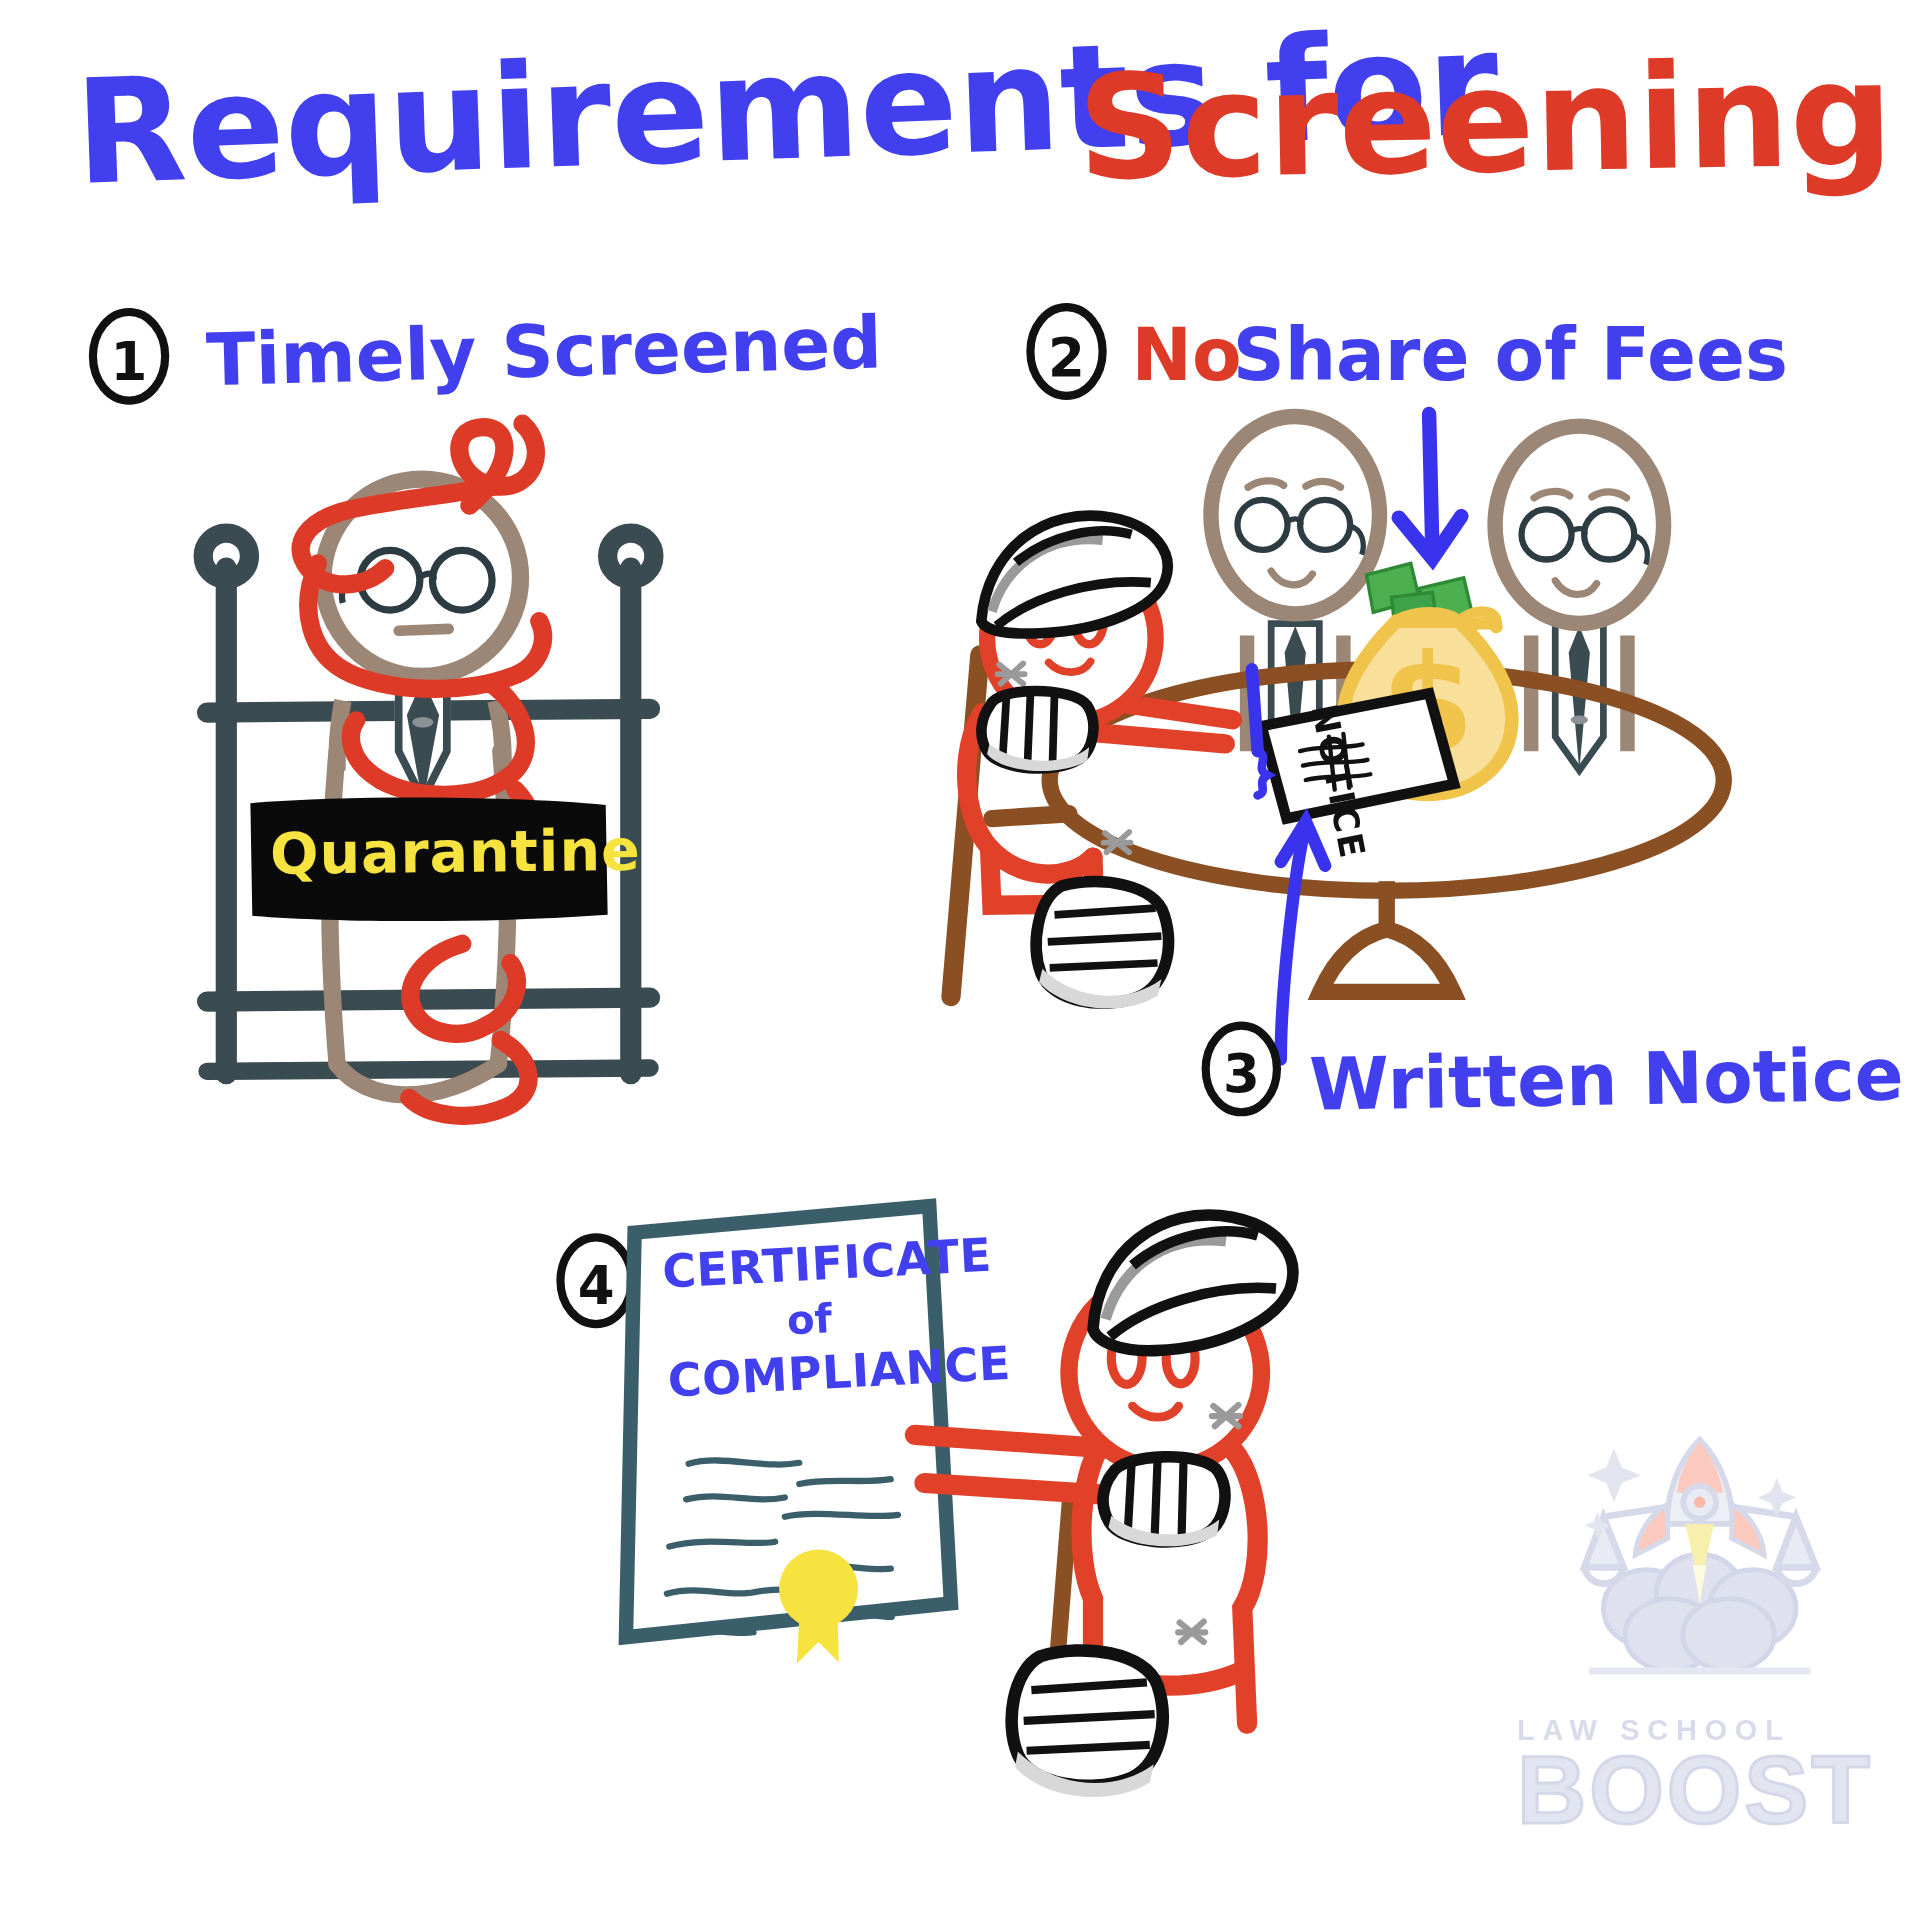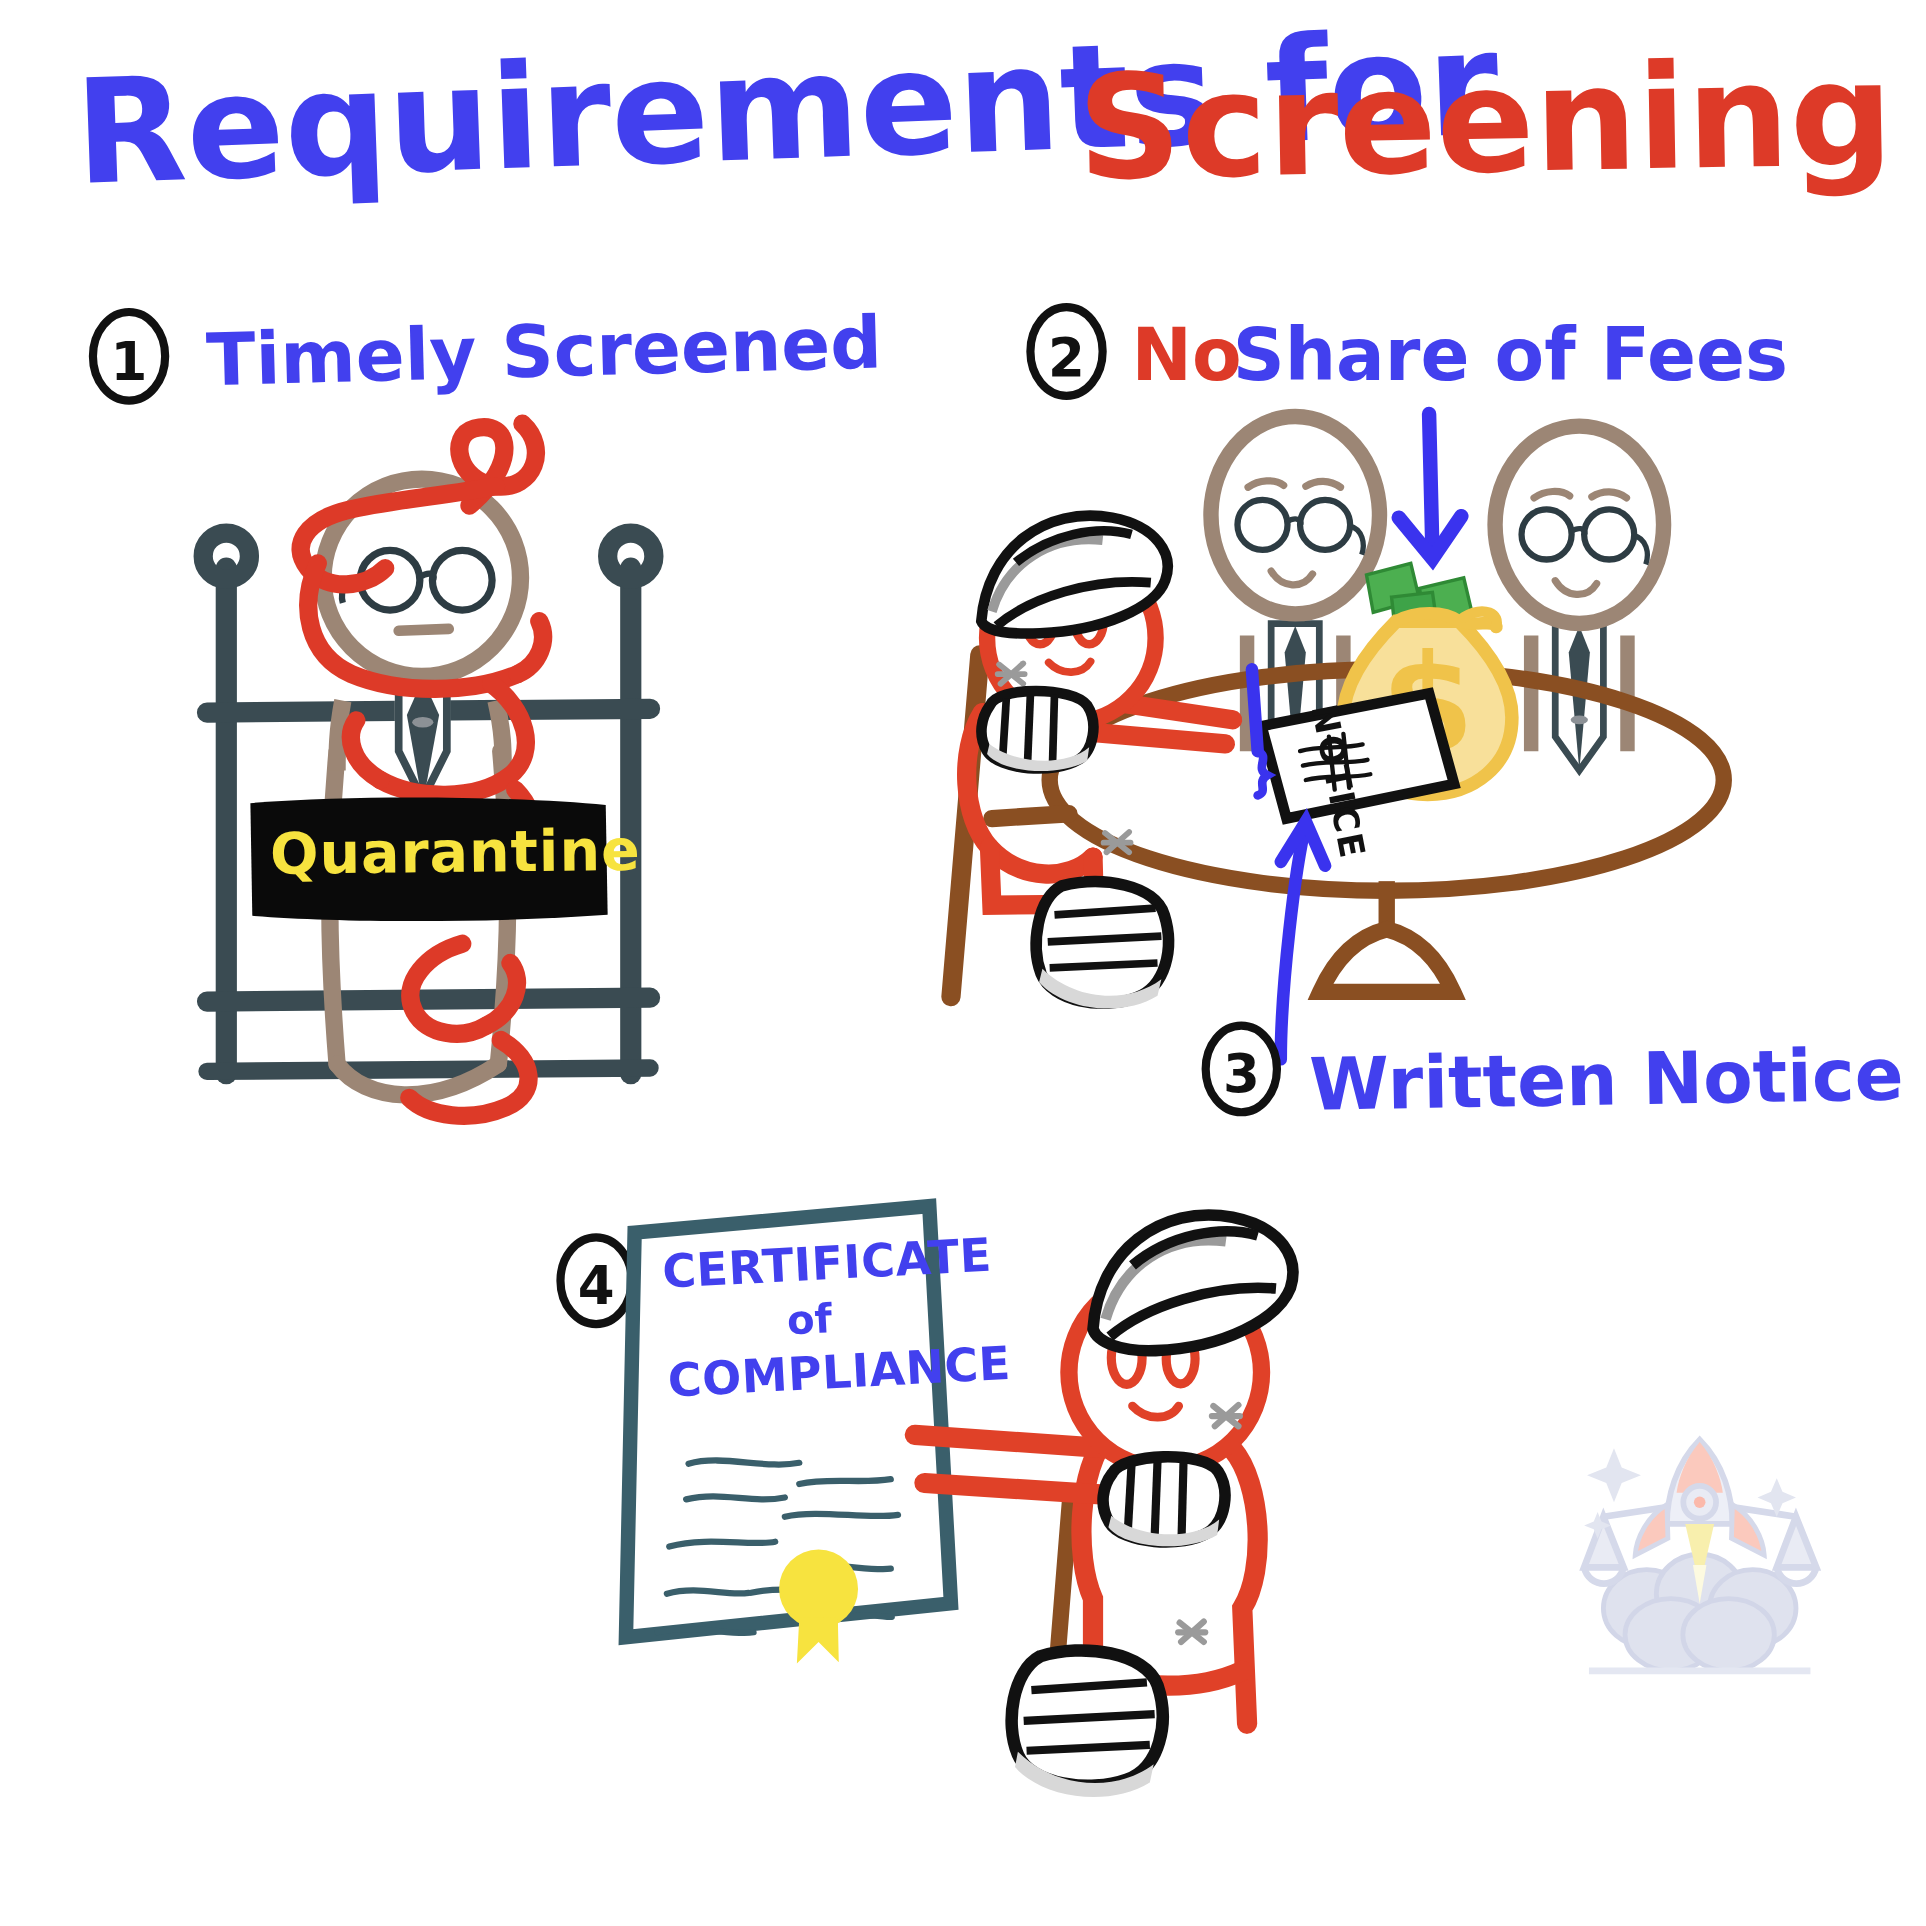"LAW SCHOOL" div { html: none -> <div> <div>LAW SCHOOL</div> <div>BOOST</div> </div> }
